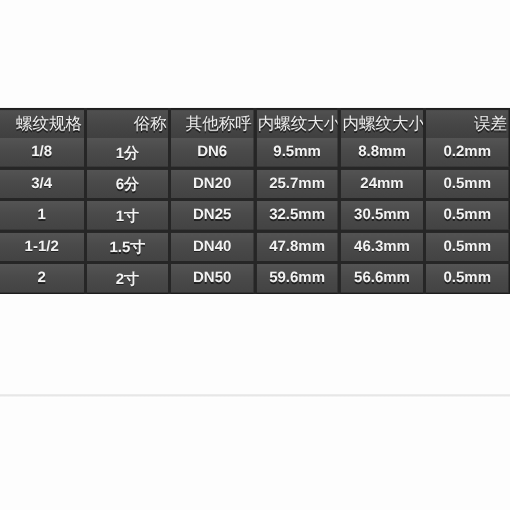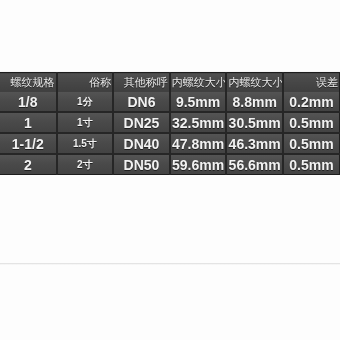"1/8" table.spec-table tbody td { font-size: 14px -> 10px }
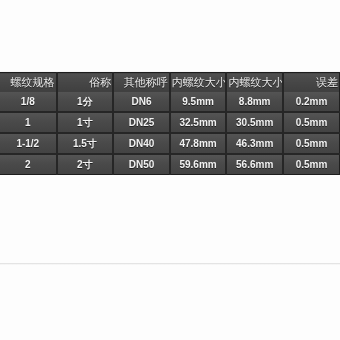"3/4" tr { html: none -> <tr> <td>3/4</td> <td>6分</td> <td>DN20</td> <td>25.7mm</td> <td>24mm</td> <td>0.5mm</td> </tr> }
